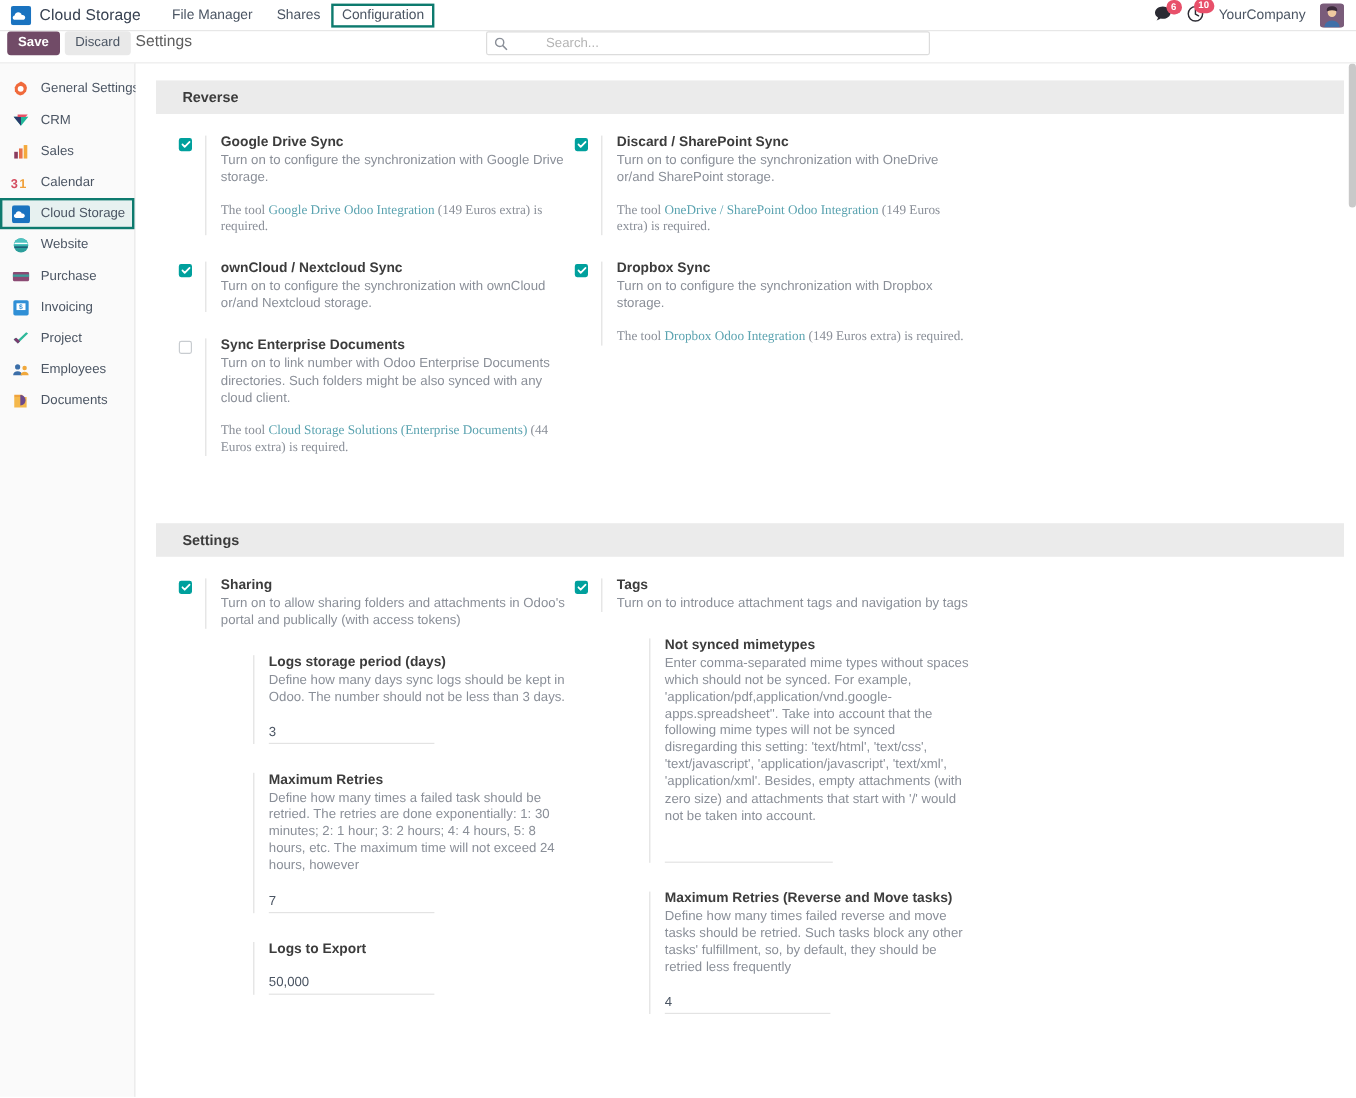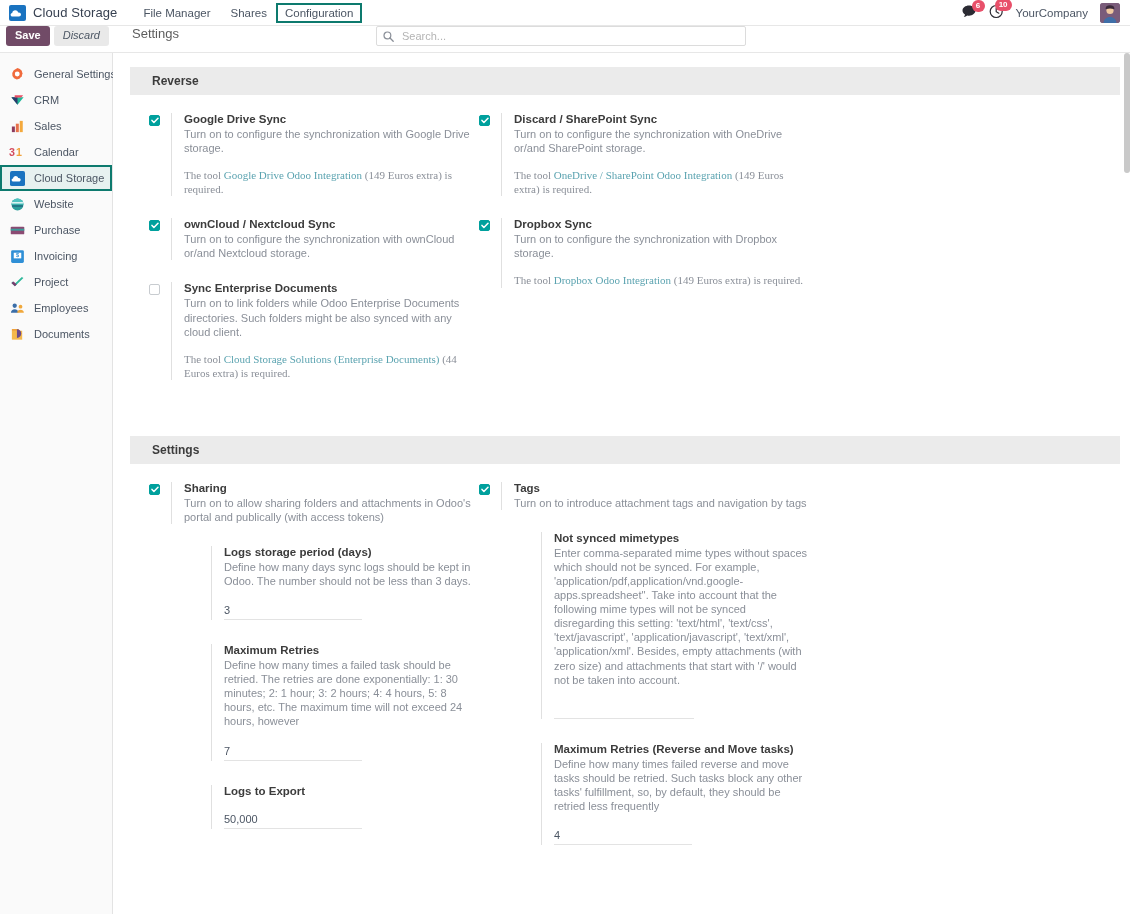"Discard" .btn-discard { font-style: italic -> none; margin-right: 23px -> 4px }
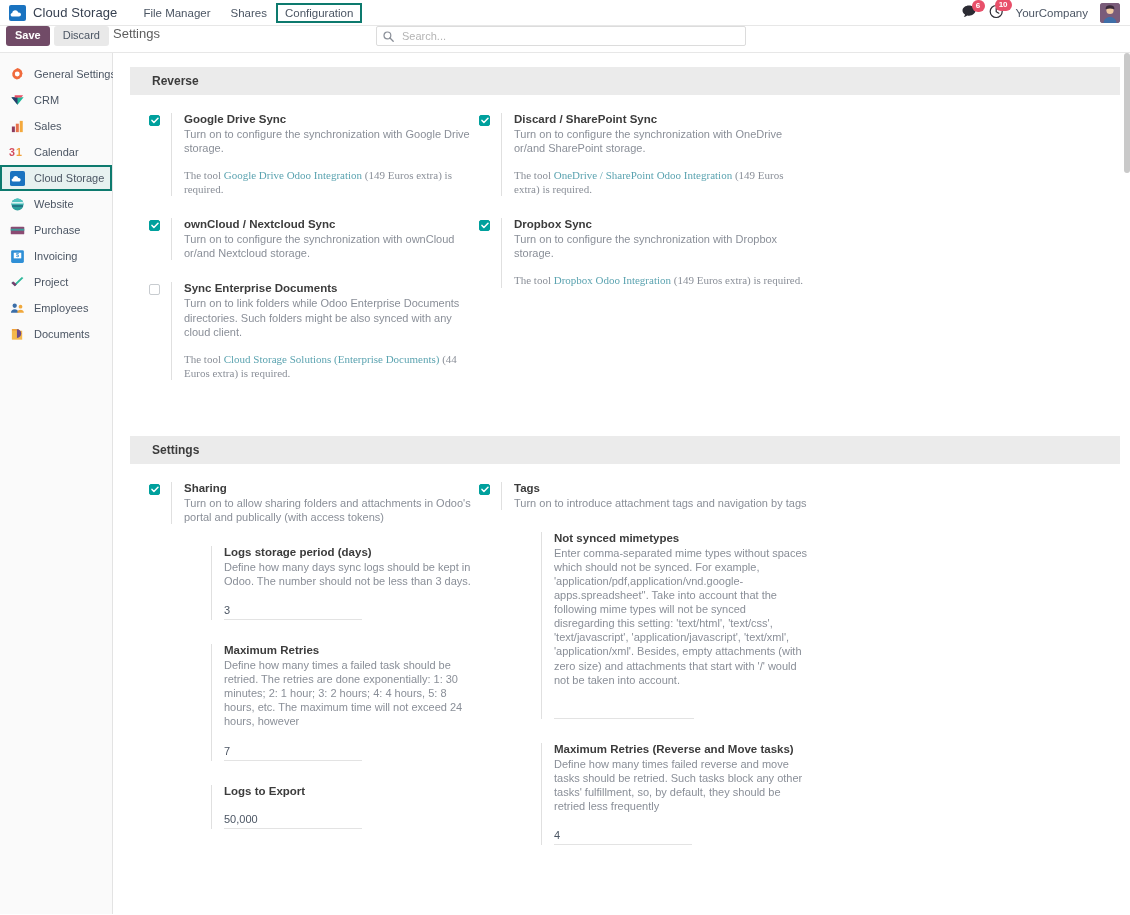"Search..." .searchbox { gap: none -> 24px; left: 376px -> 405px }
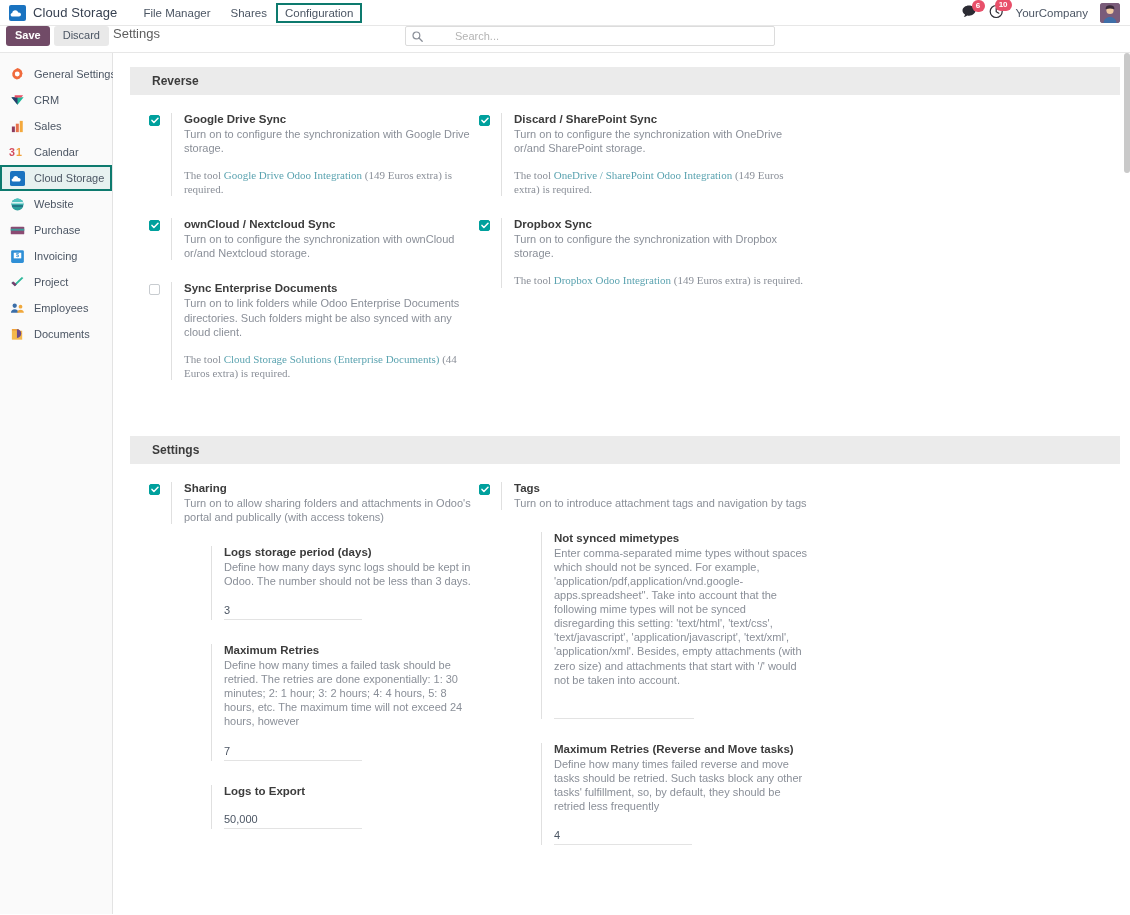"Turn on to link folders" div.s-desc { text: folders while -> number with }
